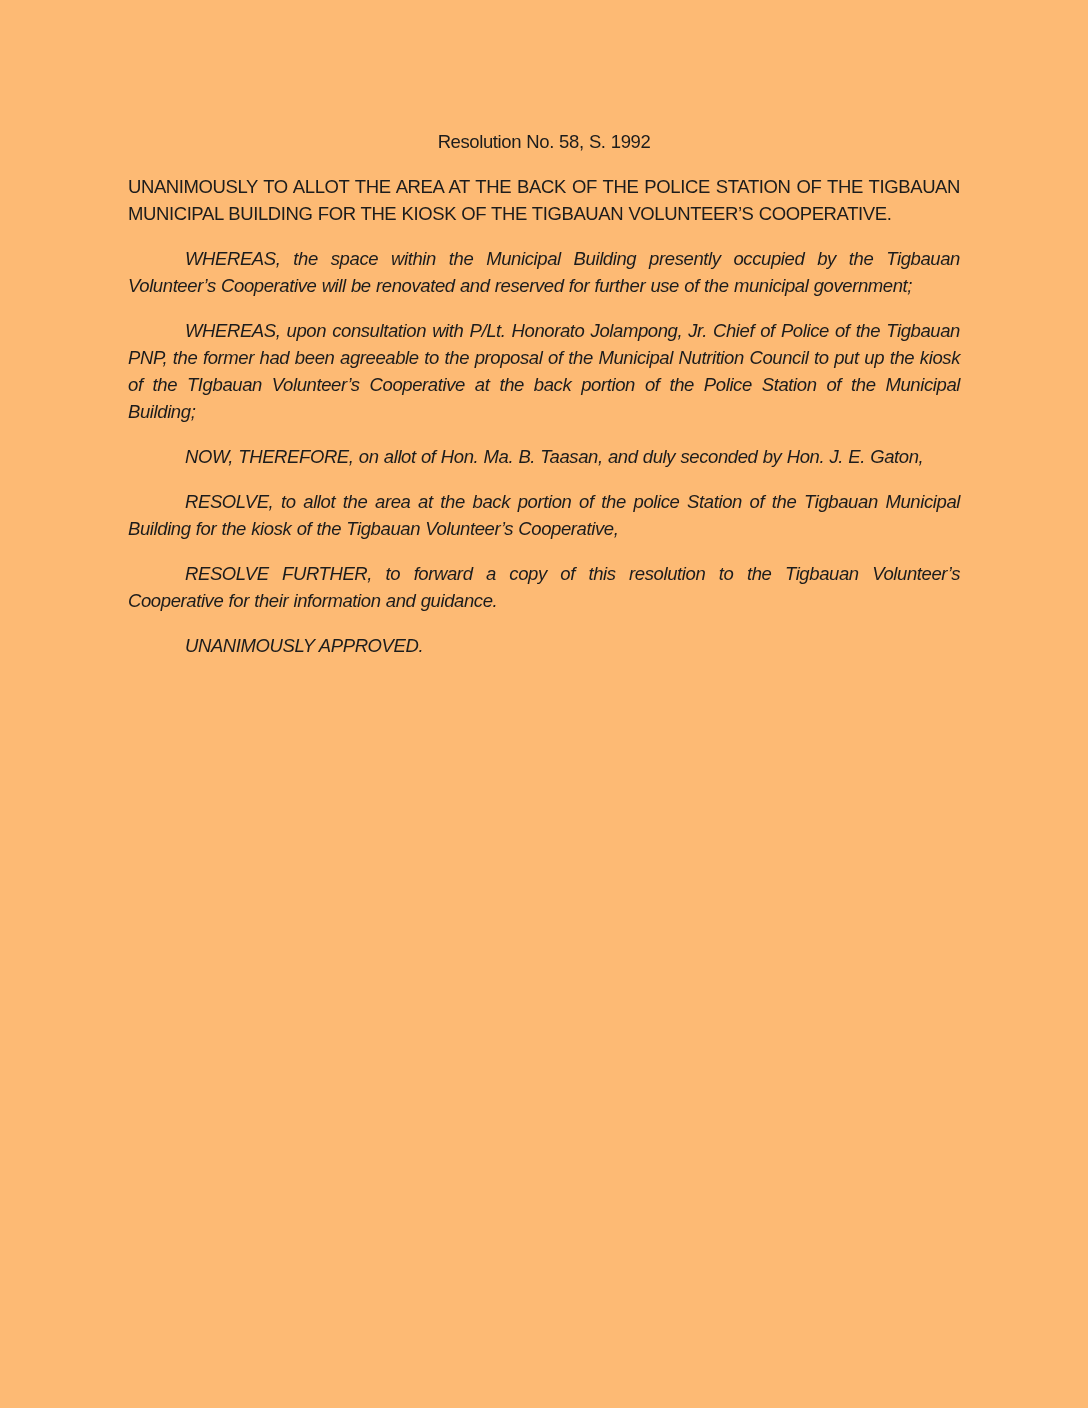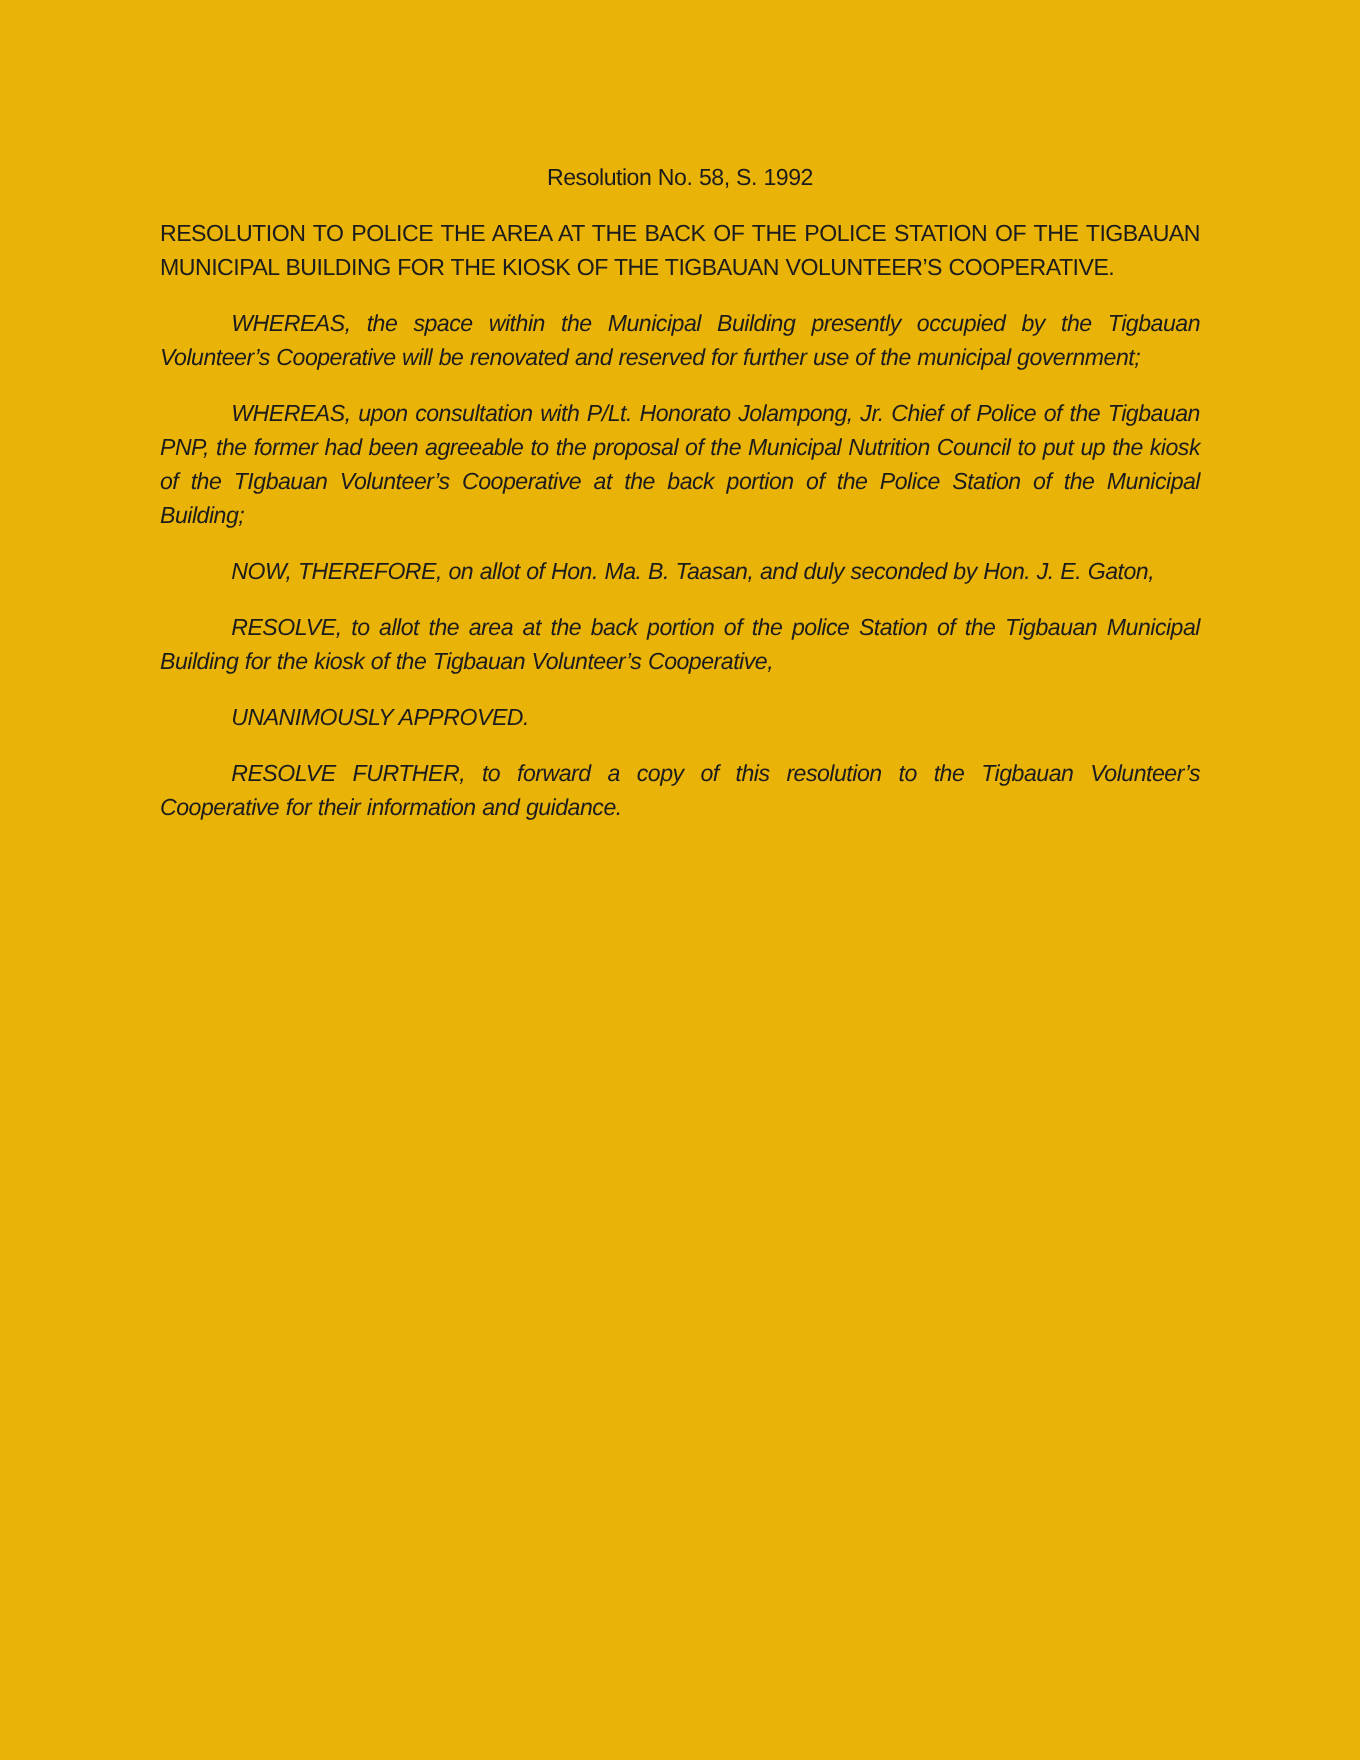"Resolution No. 58, S. 1992" .page { background: #eab308 -> #fdba74 }
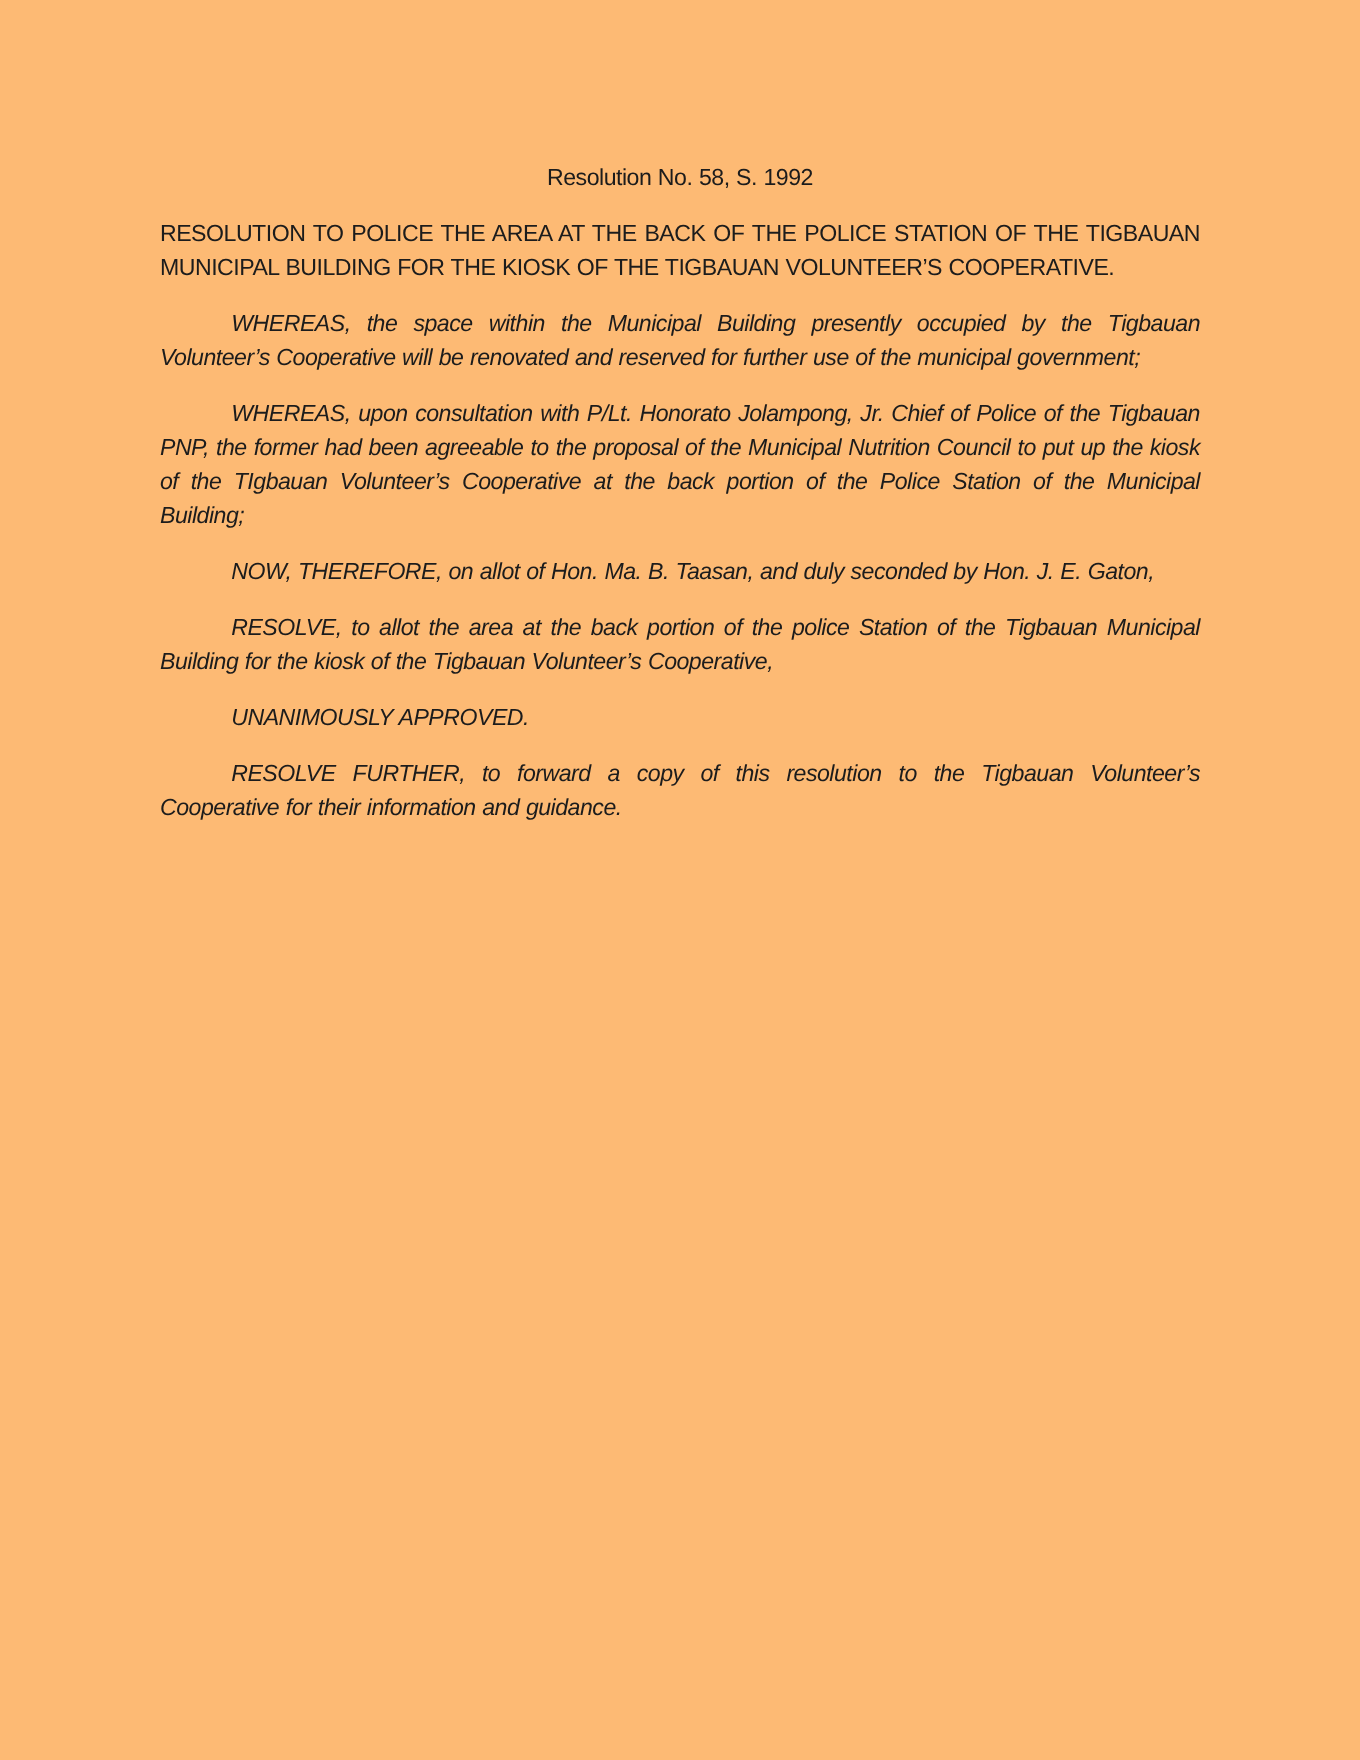"RESOLUTION TO POLICE THE AREA" p.heading { text: RESOLUTION TO POLICE -> UNANIMOUSLY TO ALLOT }
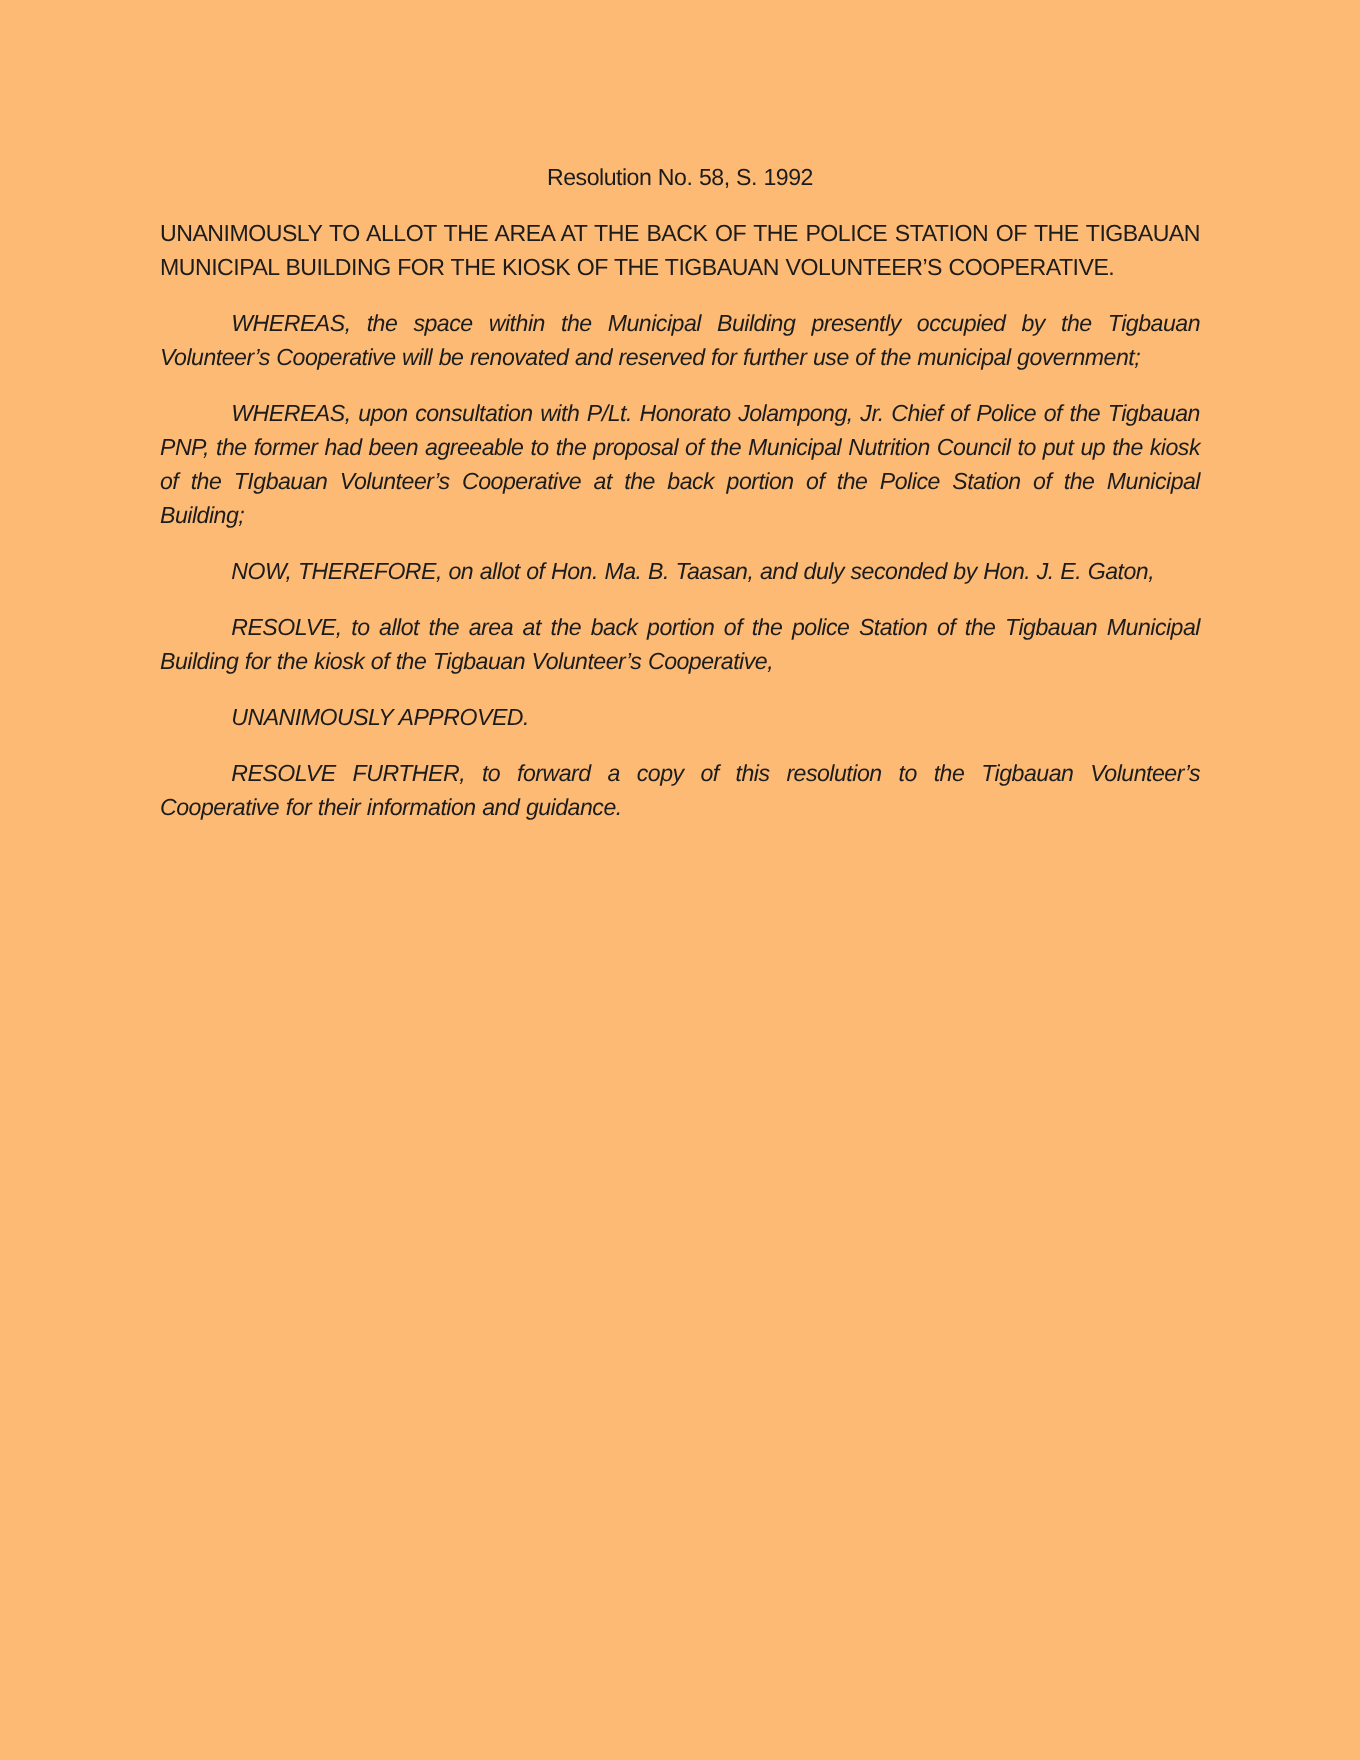"UNANIMOUSLY APPROVED." p.indent { order: before "RESOLVE FURTHER, to forward a" -> after "RESOLVE FURTHER, to forward a" }
